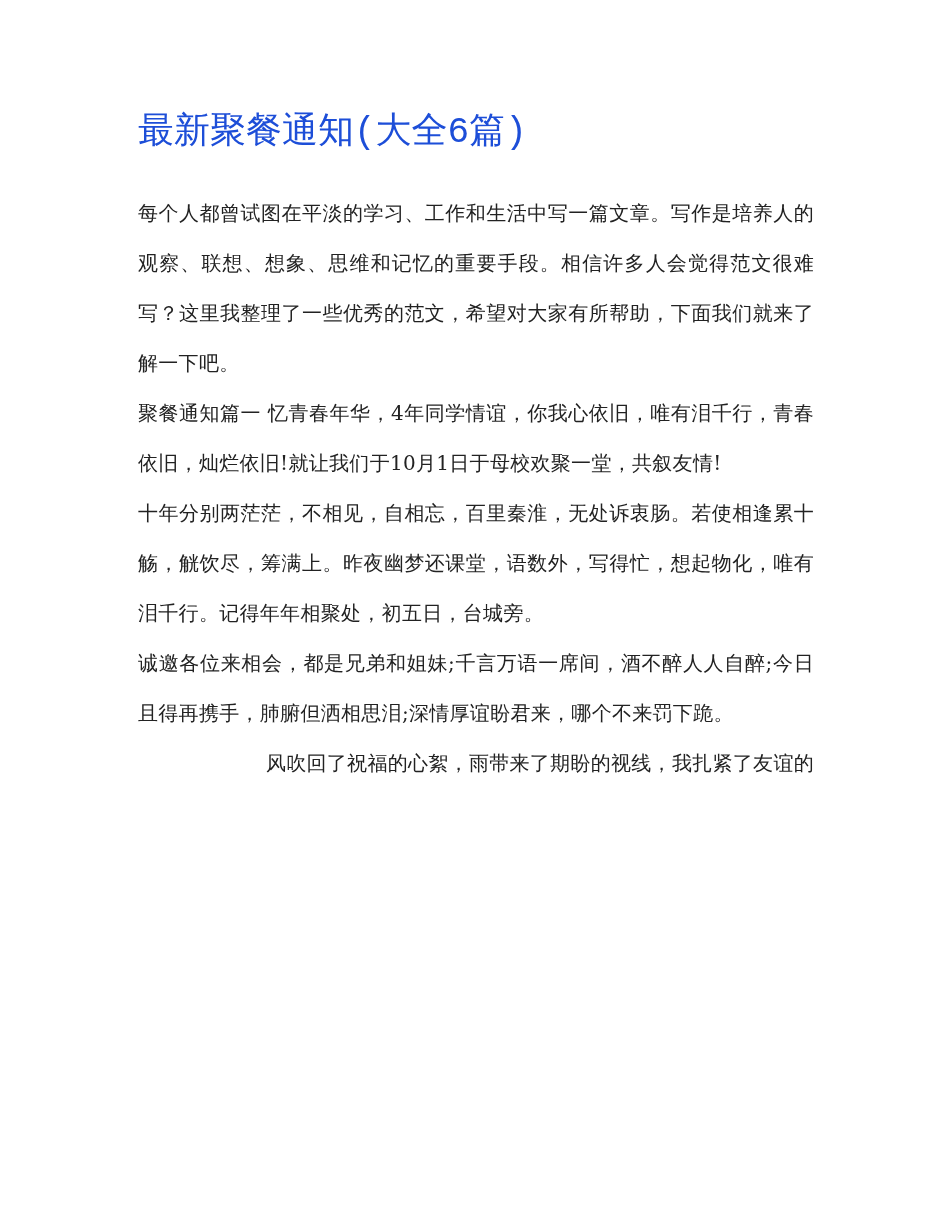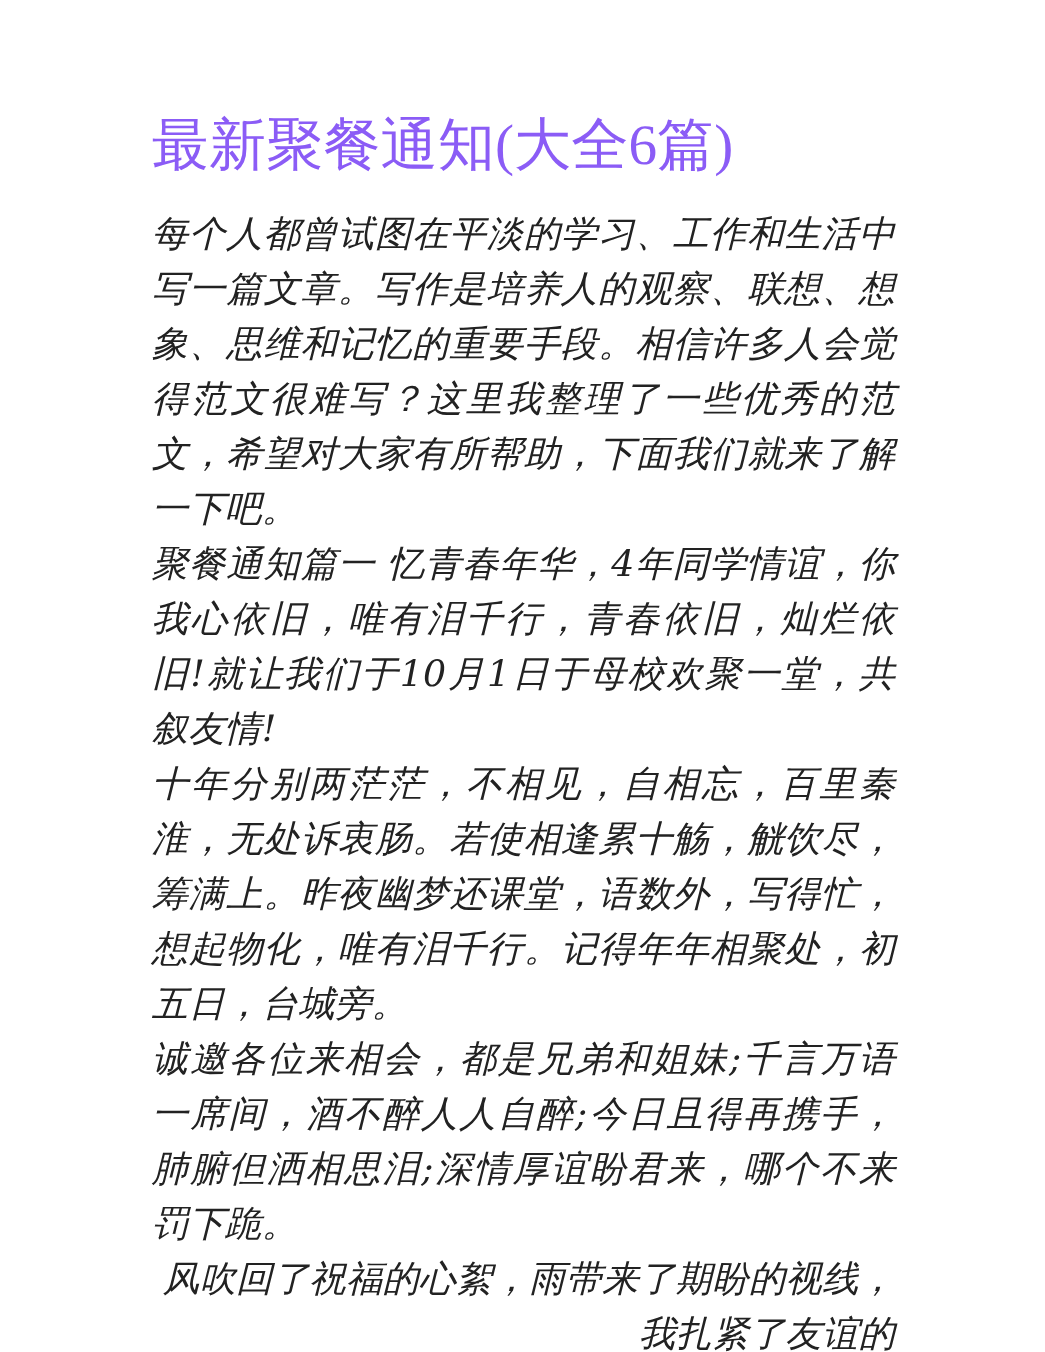"最新聚餐通知(大全6篇)" .doc-title { color: #8b5cf6 -> #1d4ed8; font-family: Liberation Serif, serif -> Liberation Mono, monospace; font-size: 52px -> 36px }
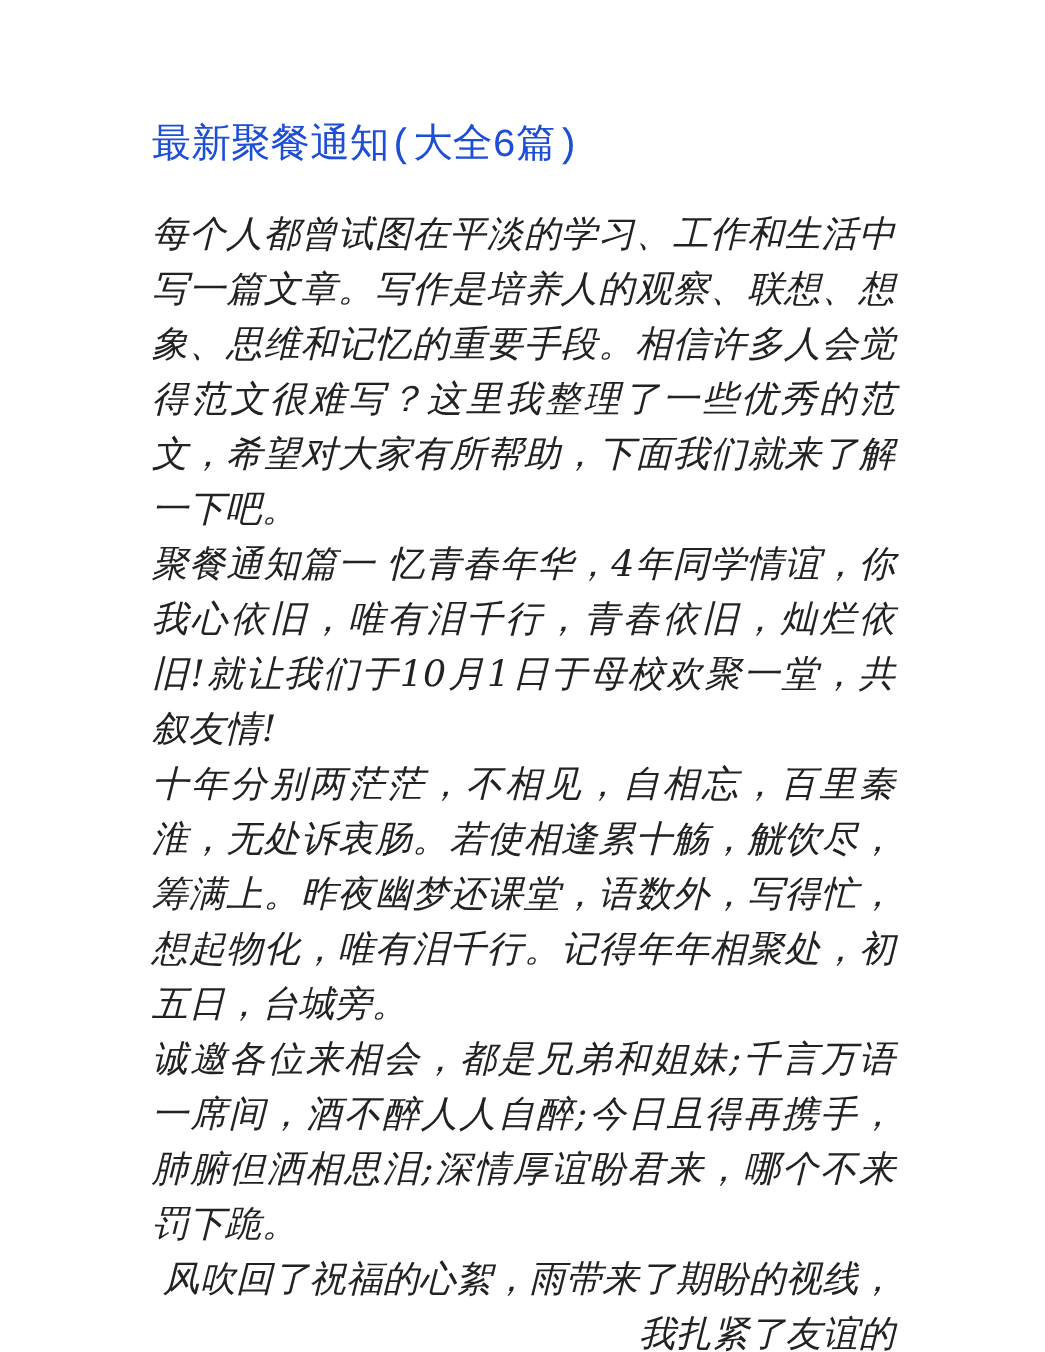"每个人都曾试图在平淡的学习、工作和生活中写一篇文章。写作是培养人的观察、联想、想" .para { font-size: 33px -> 20px; font-style: italic -> none }
